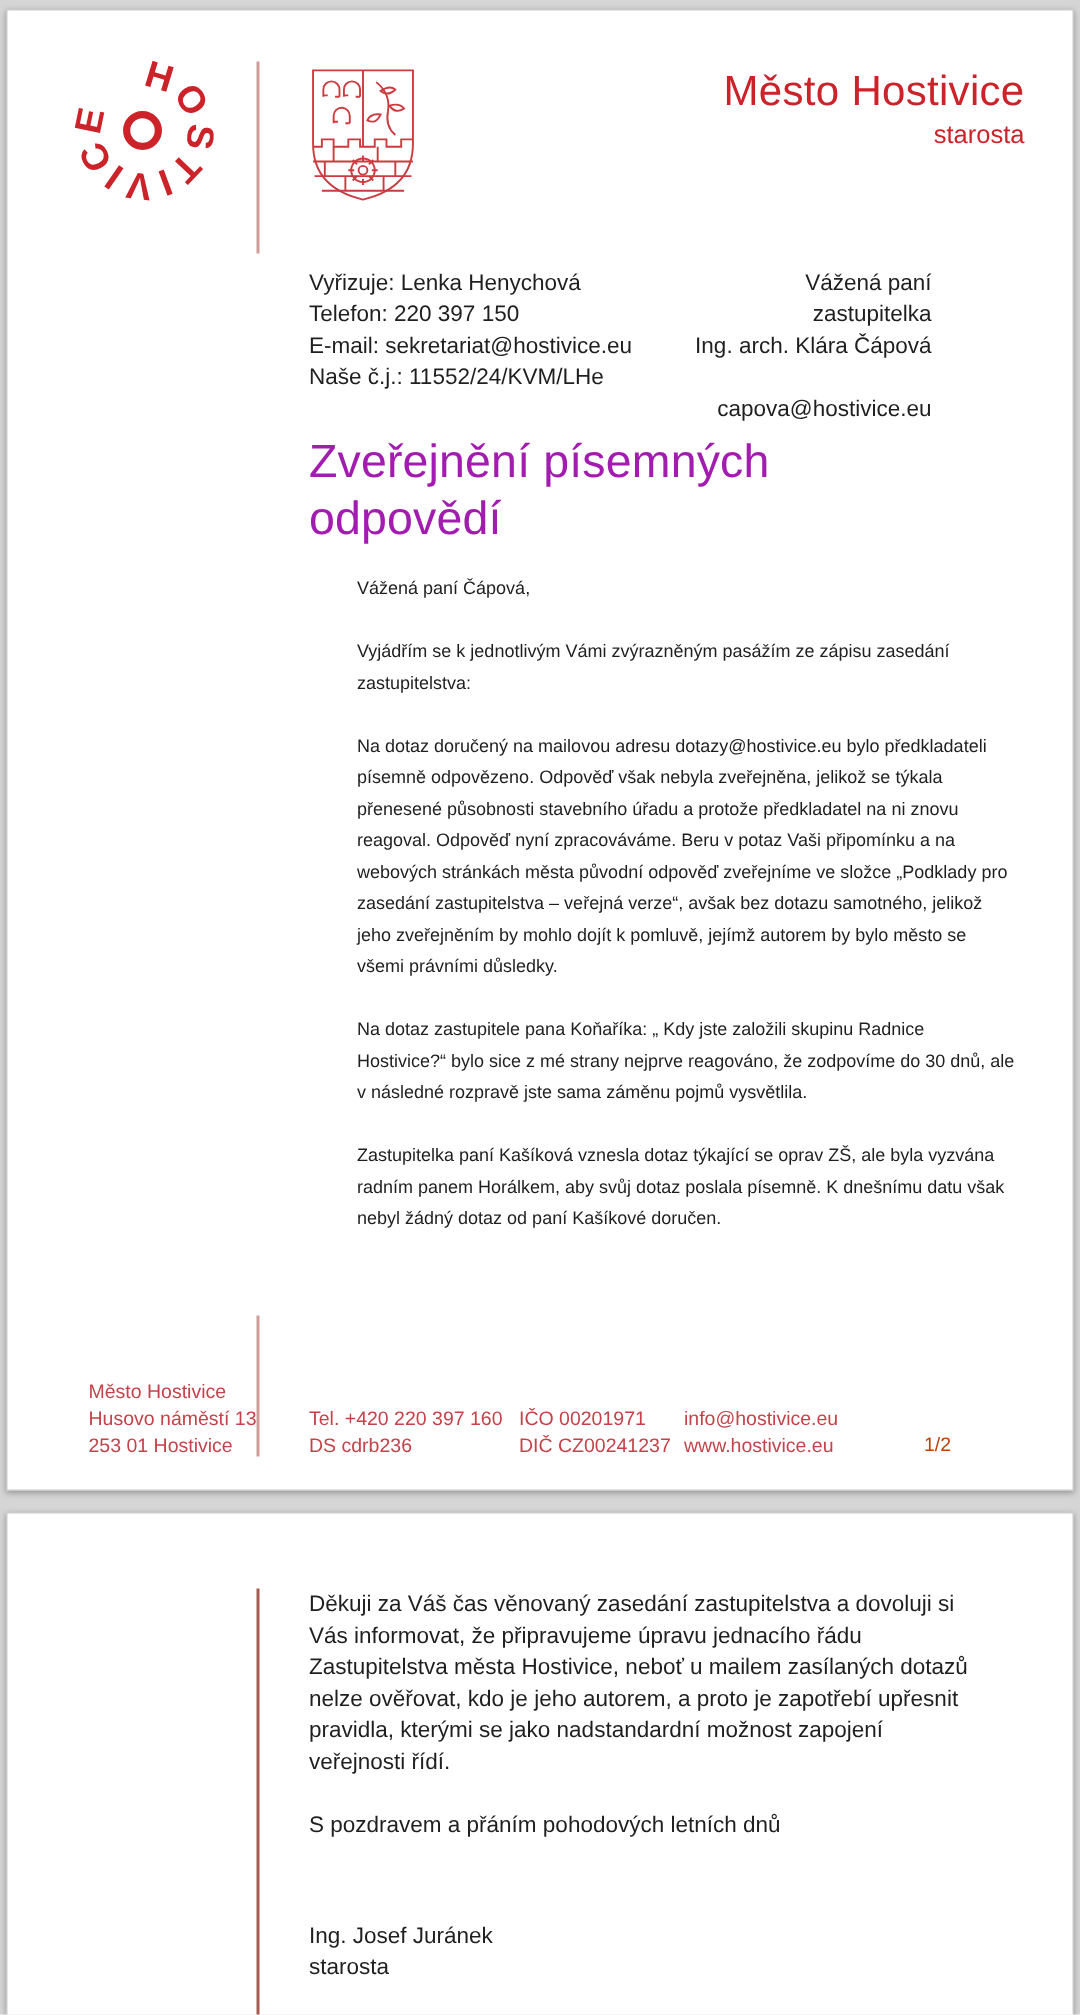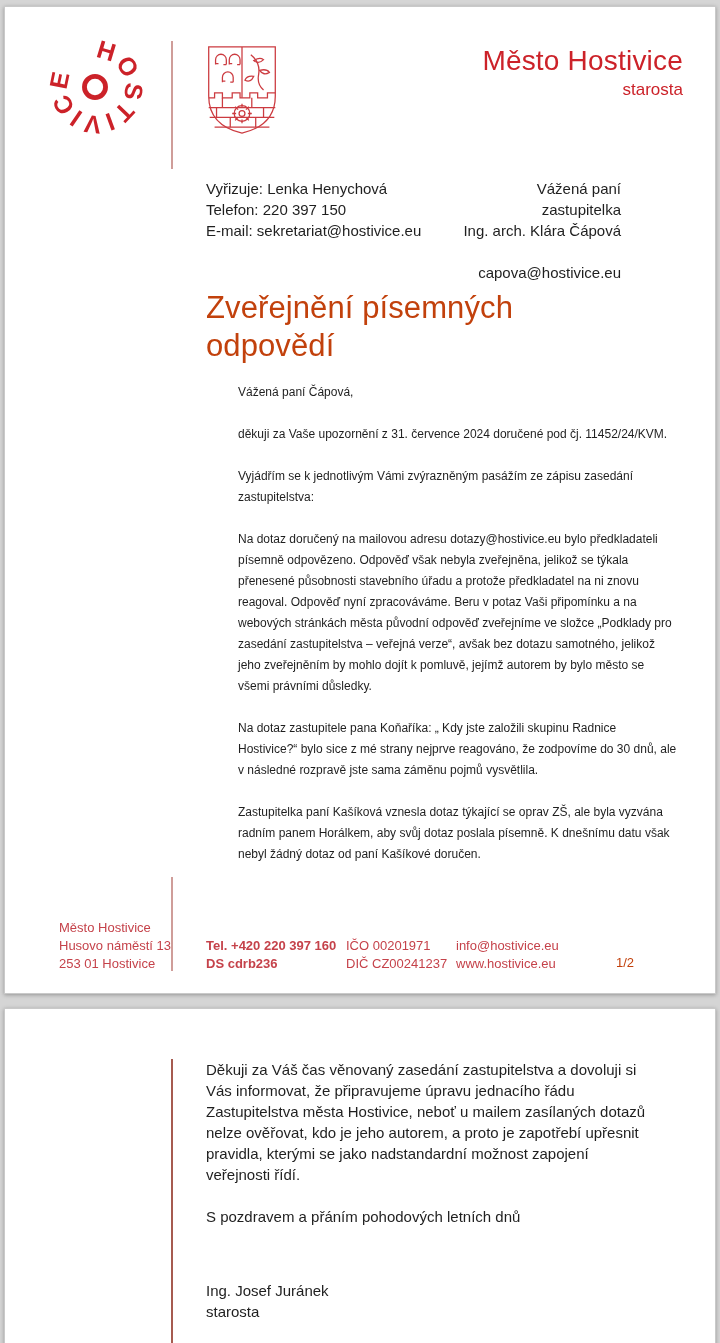"Naše č.j.: 11552/24/KVM/LHe" p { html: none -> <p>Naše č.j.: 11552/24/KVM/LHe</p> }
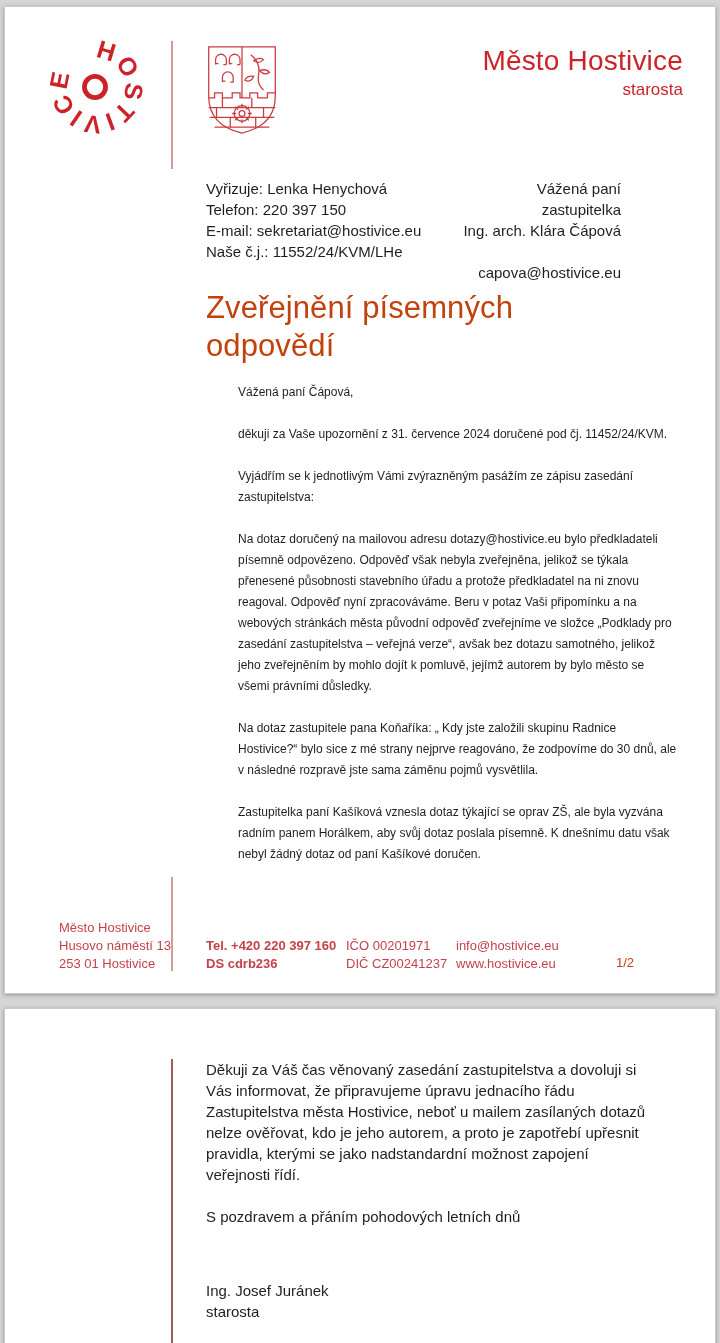"Zveřejnění písemných odpovědí" .letter-title { color: #c2410c -> #a21caf }
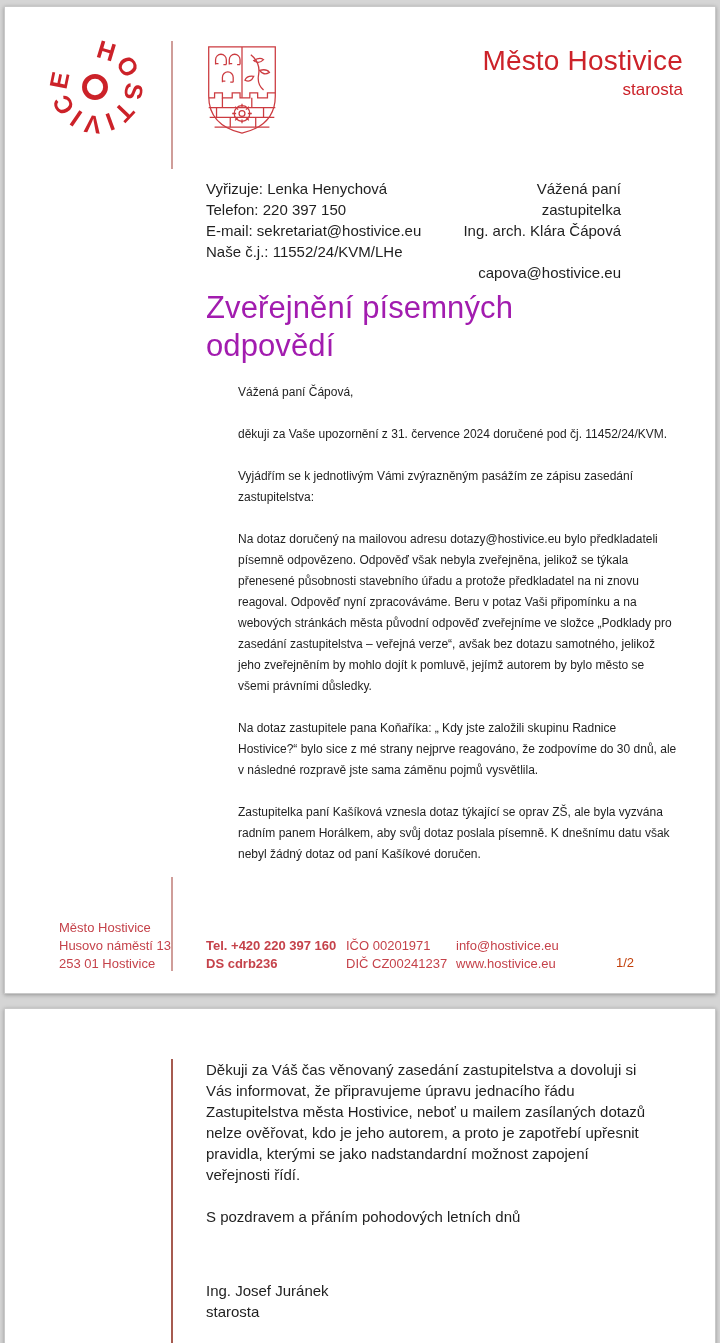"děkuji za Vaše upozornění z" p { html: <p>děkuji za Vaše upozornění z 31. července 2024 doručené pod čj. 11452/24/KVM.</p> -> none }
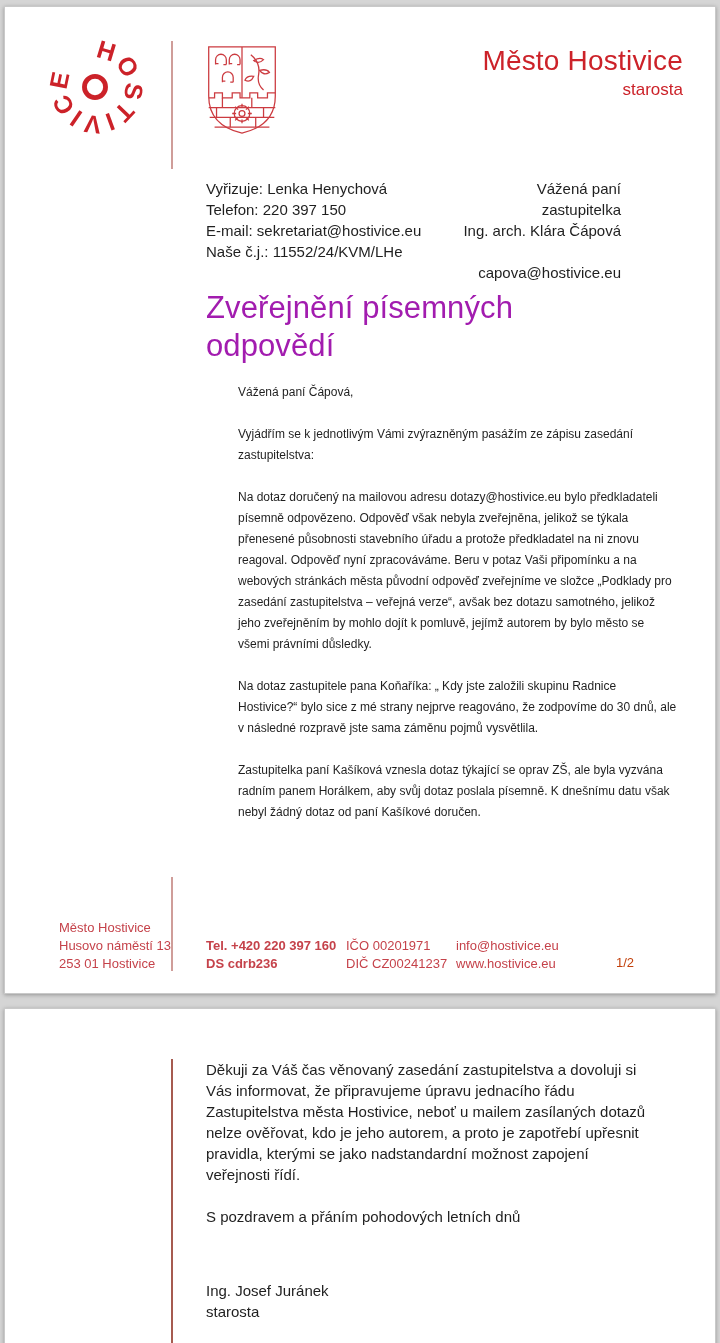"Tel. +420 220 397 160" .footer-contact { font-weight: bold -> none }
